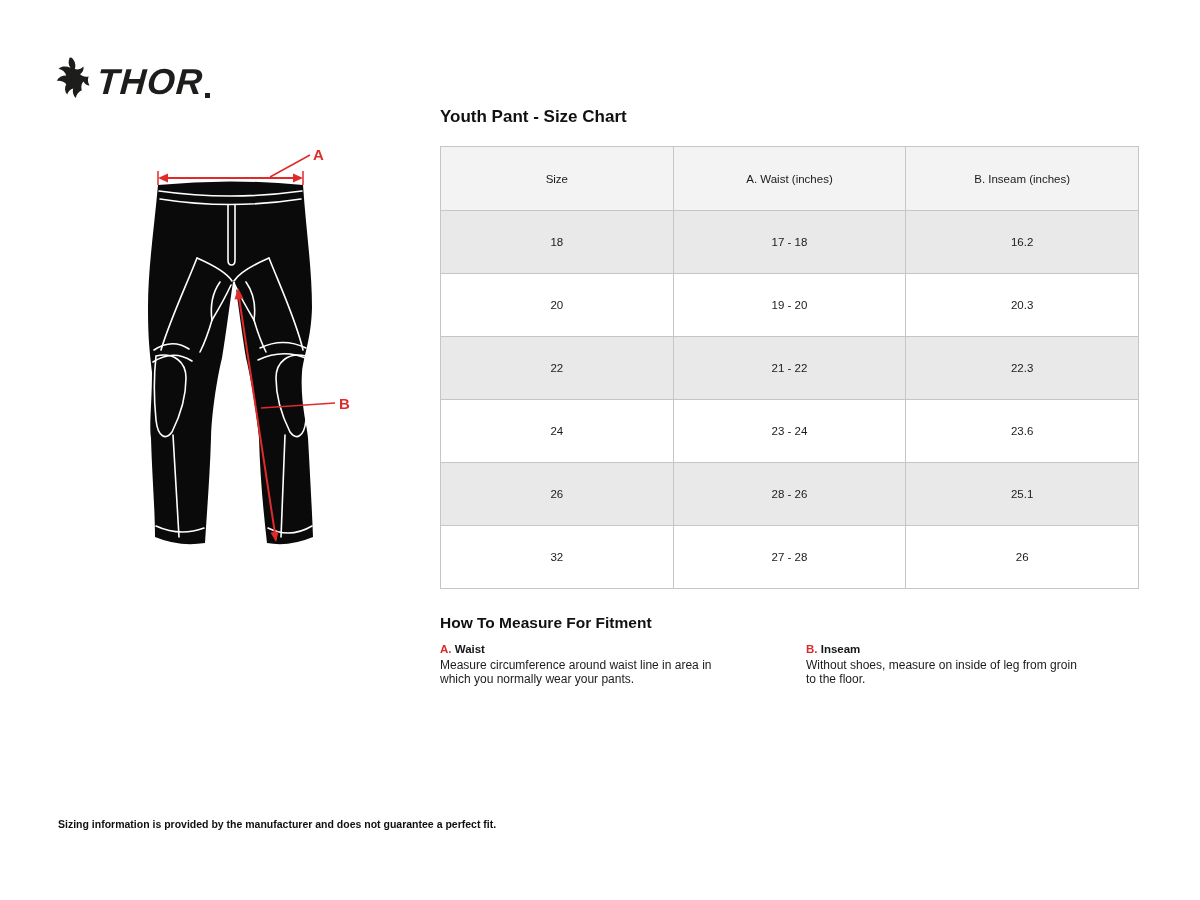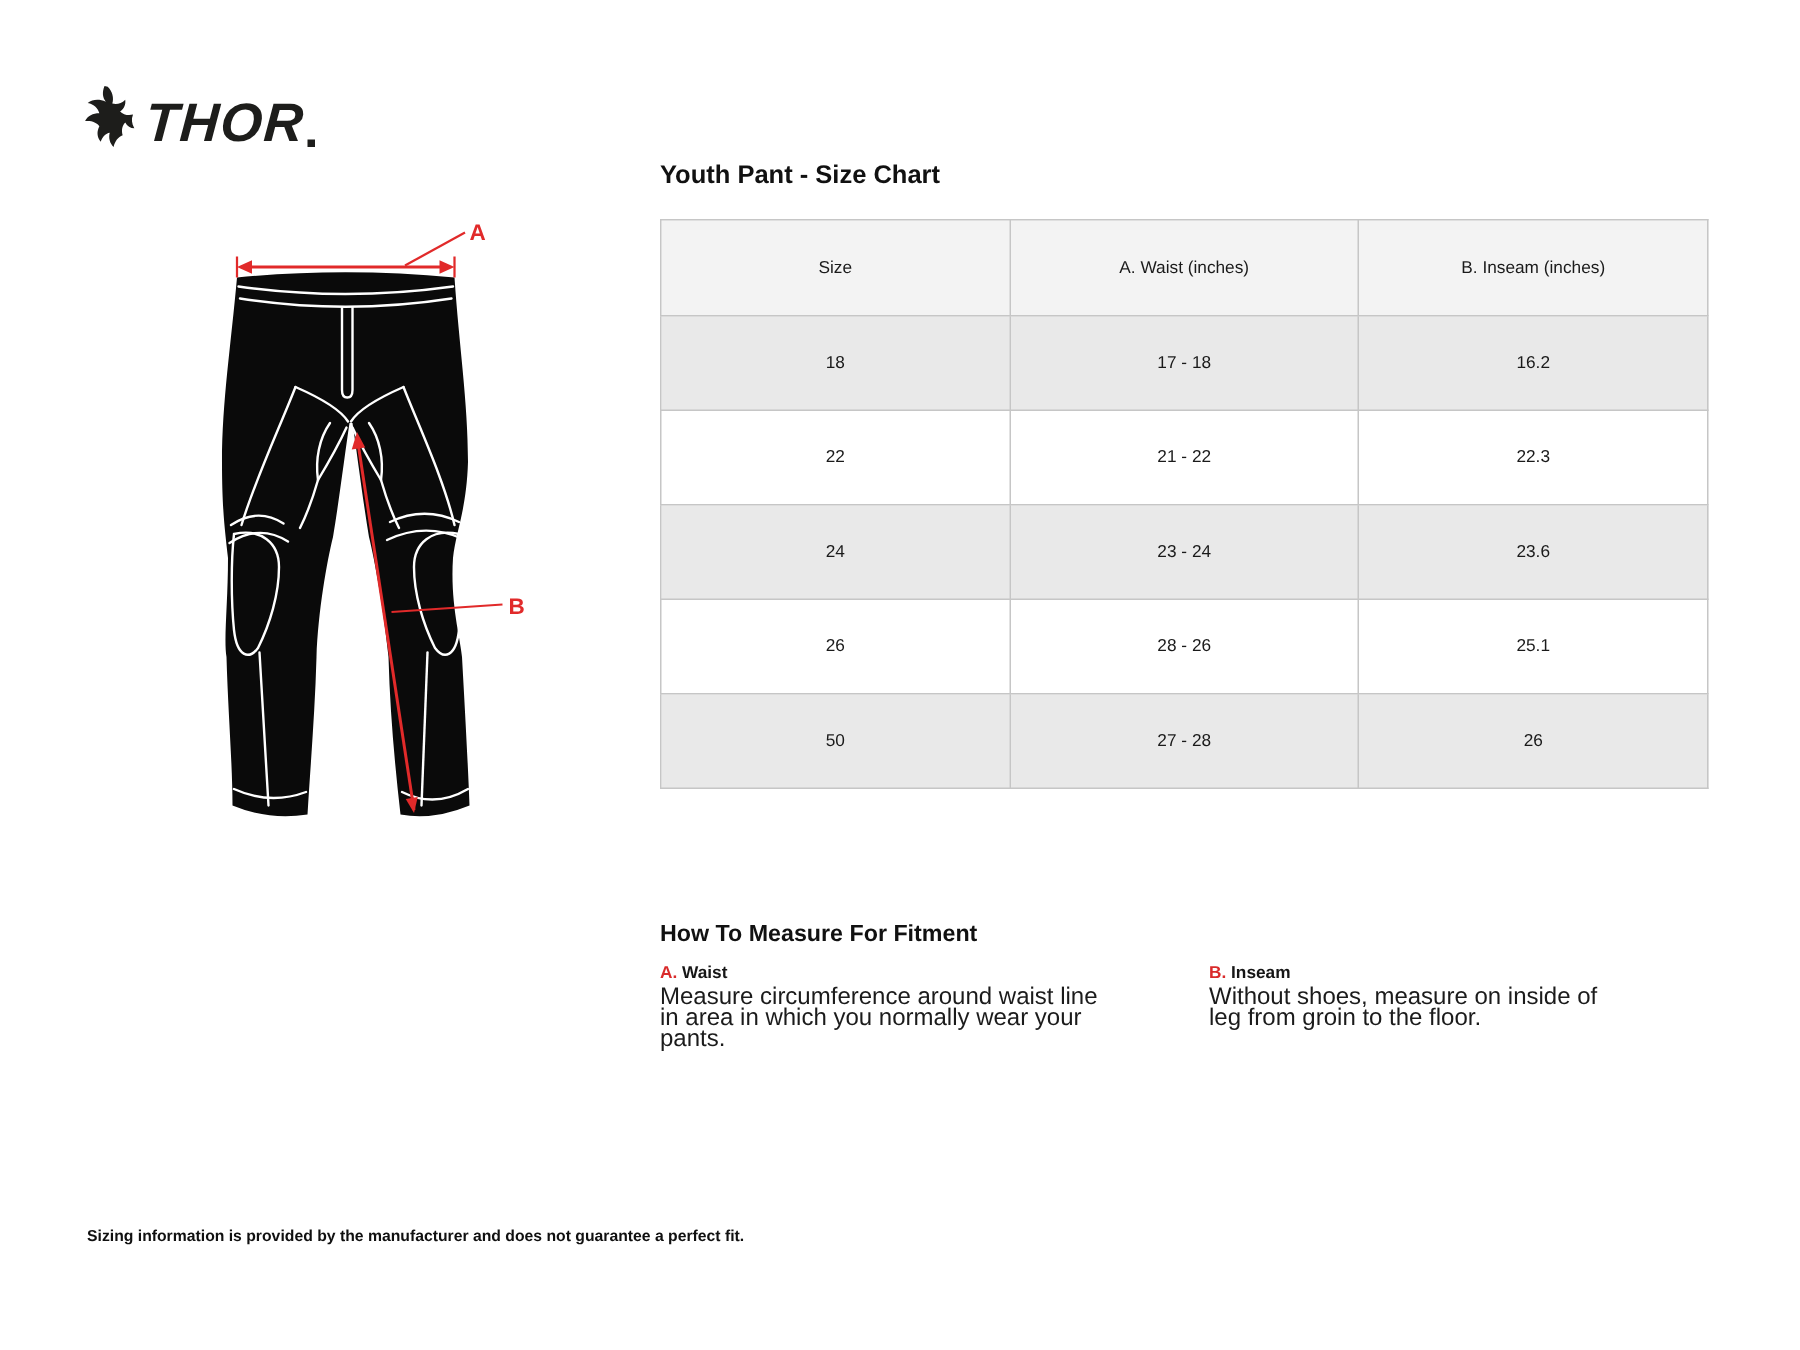"20" tr { html: none -> <tr> <td>20</td> <td>19 - 20</td> <td>20.3</td> </tr> }
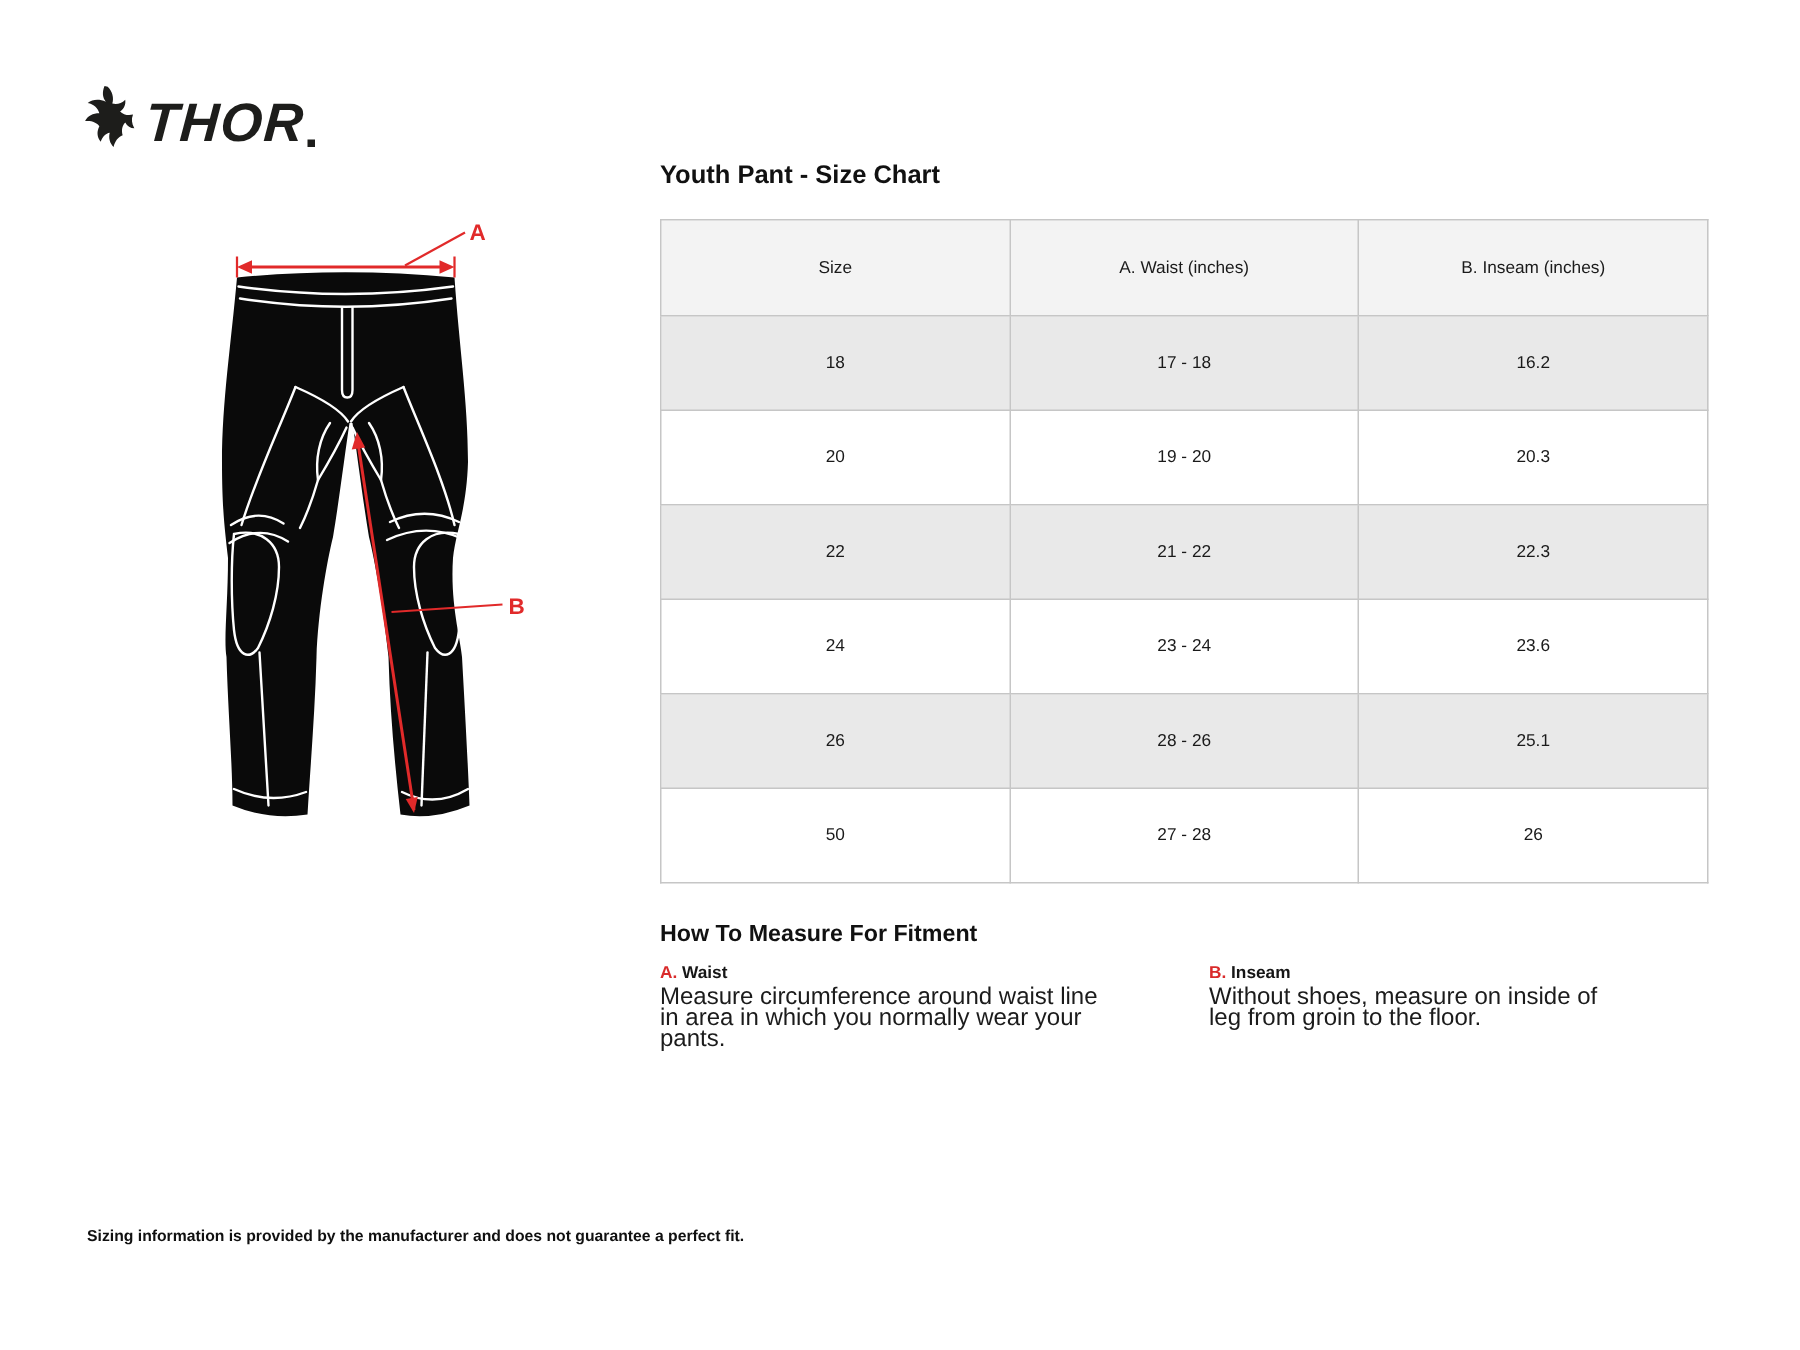"50" td { text: 50 -> 32 }
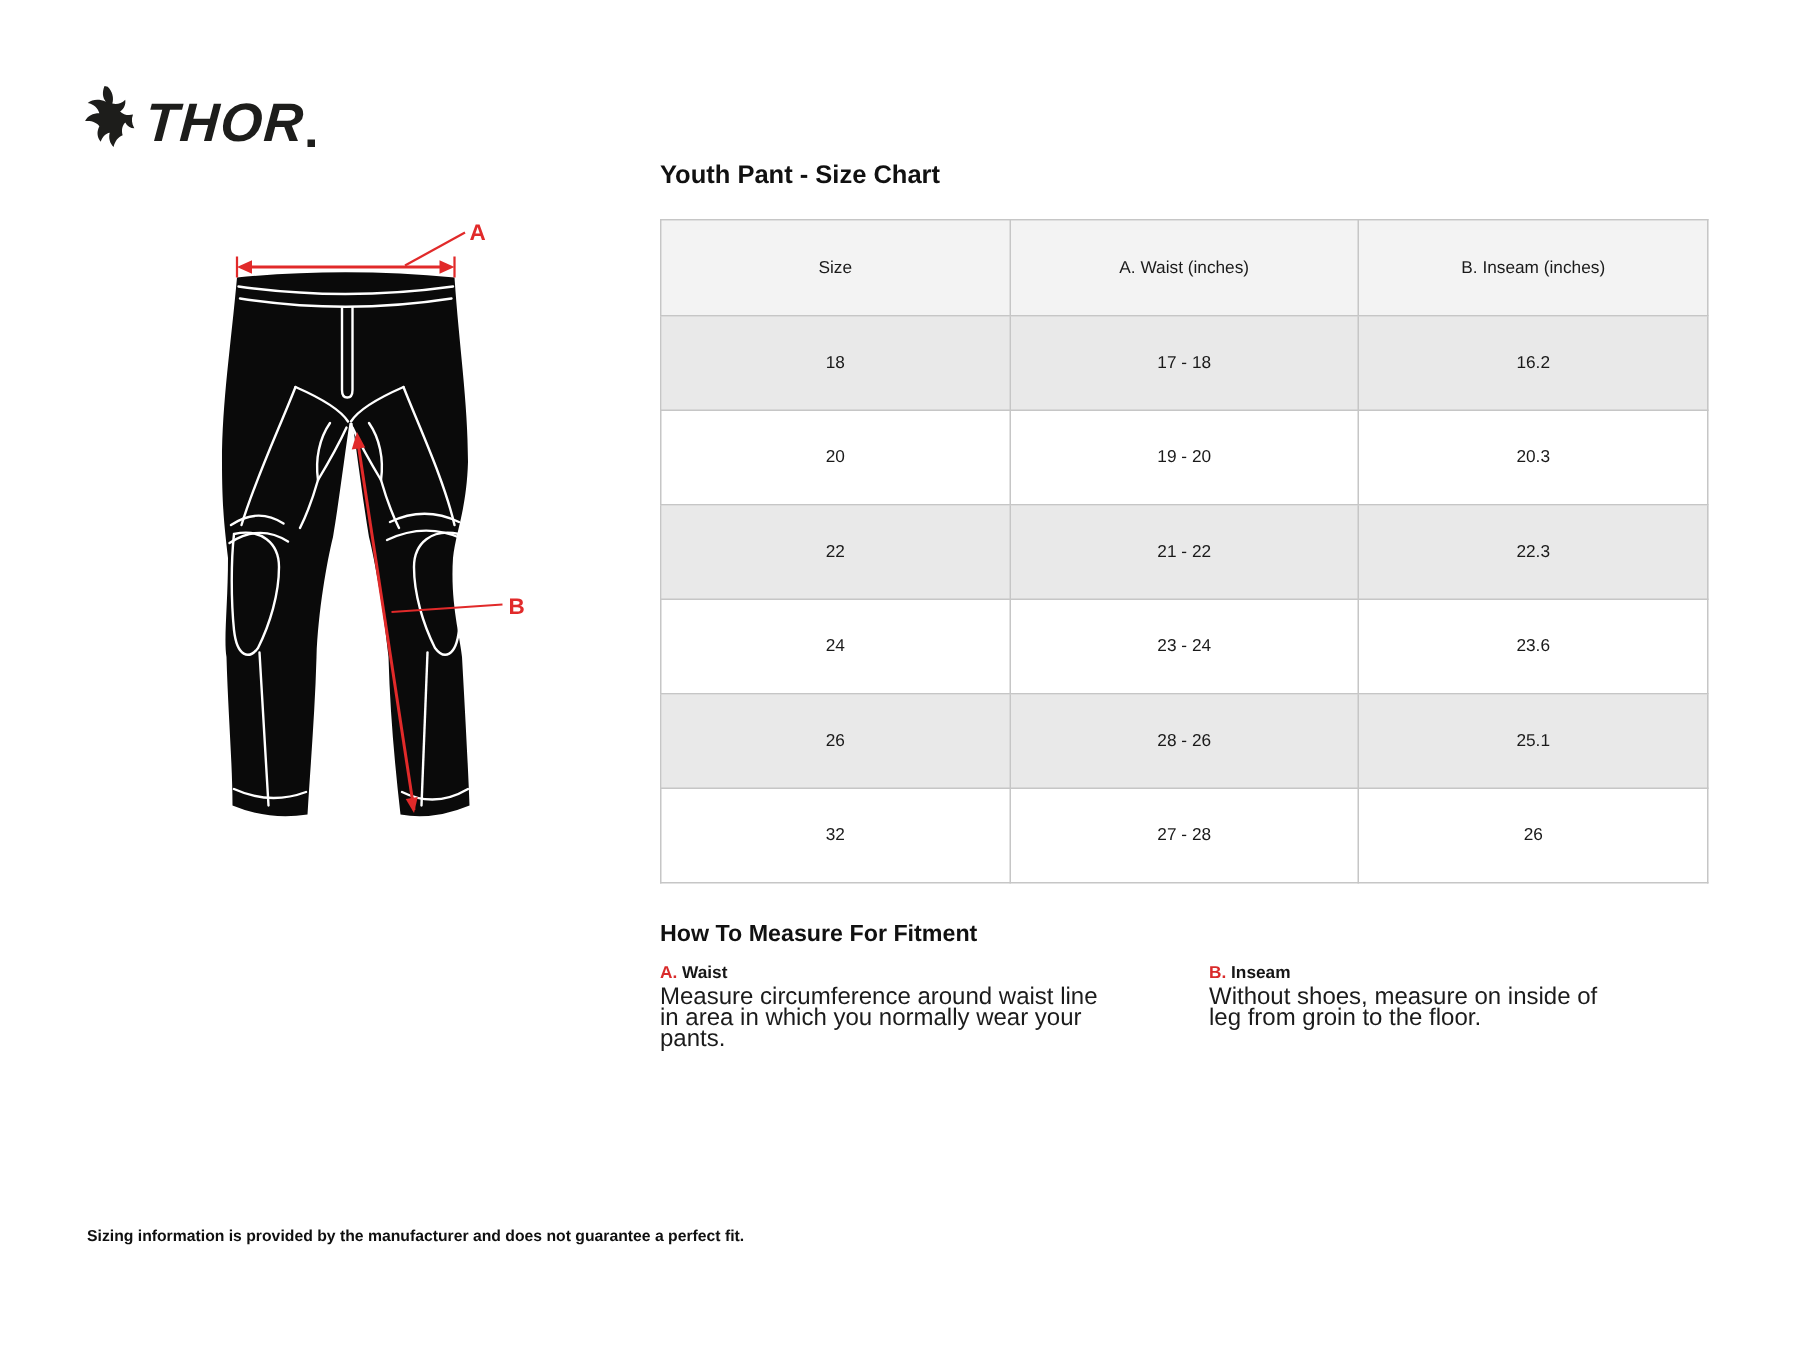"Measure circumference around waist line" .measure-item p { font-size: 16px -> 12px }
